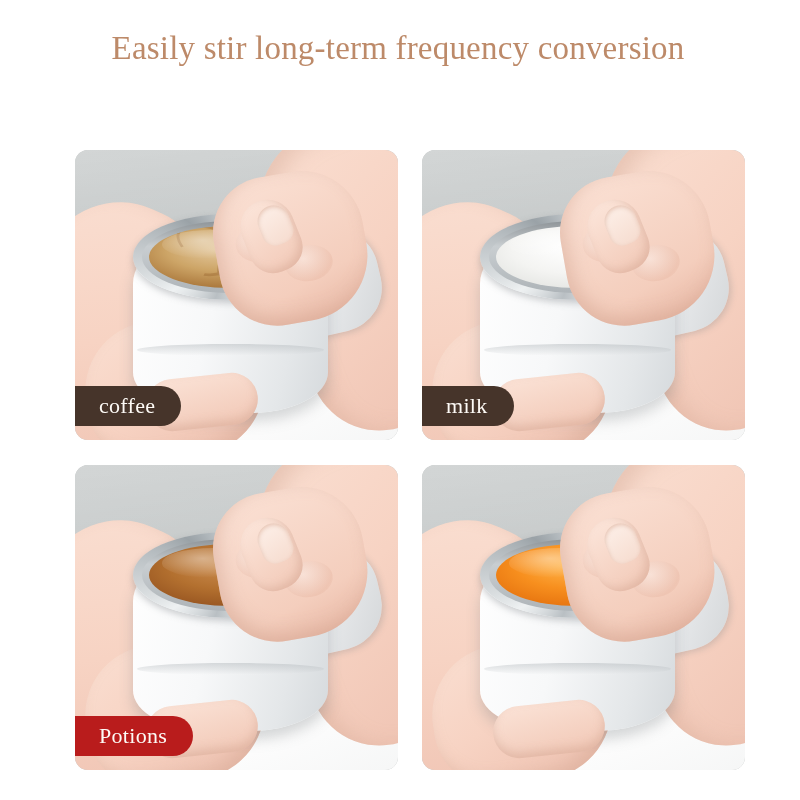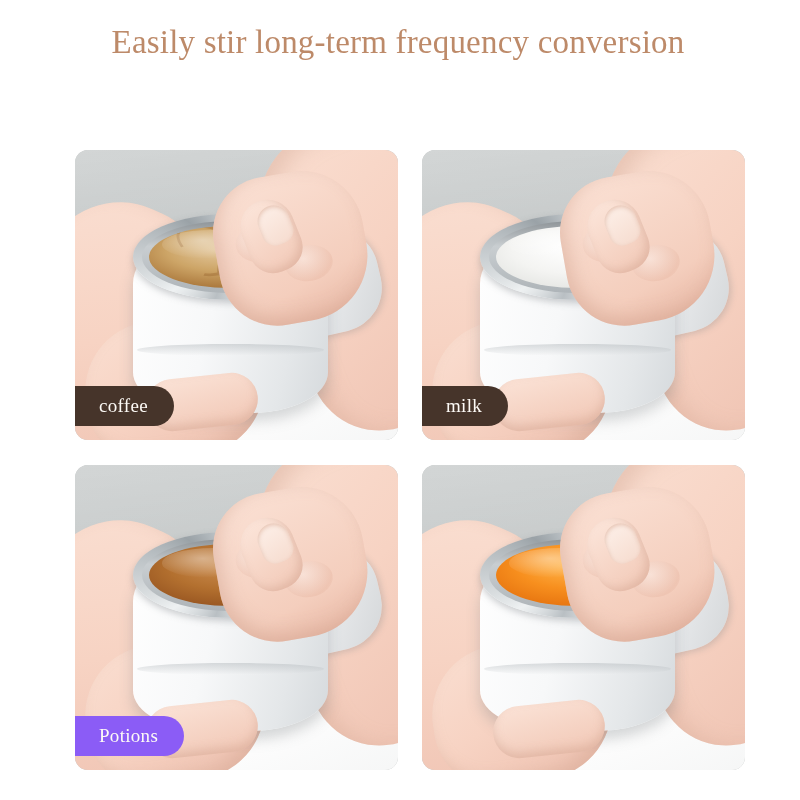"Easily stir long-term frequency" .header { padding-top: 22px -> 28px }
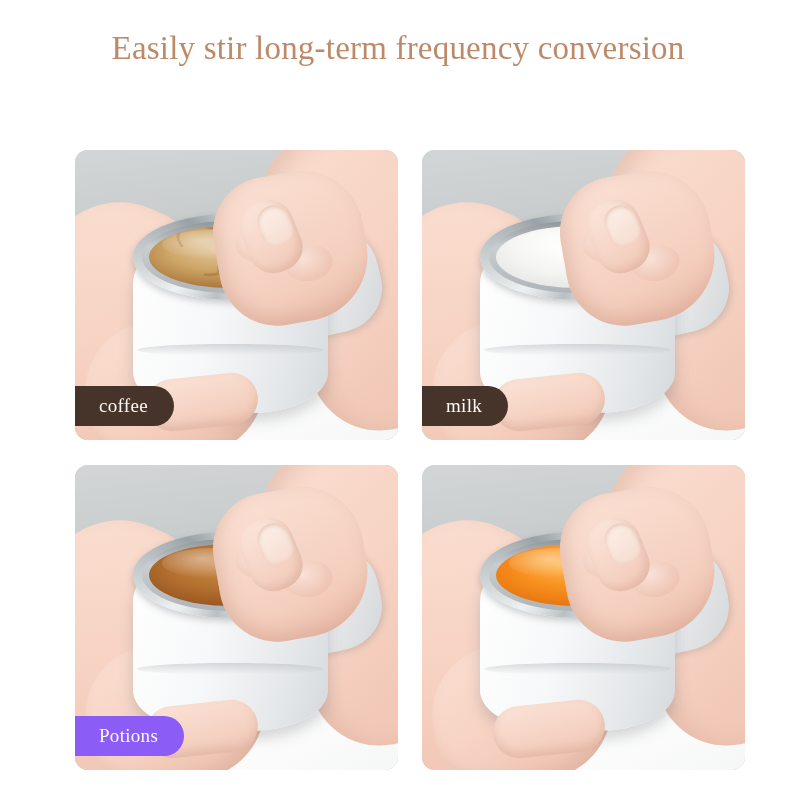"coffee" .label-pill { font-size: 19px -> 22px }
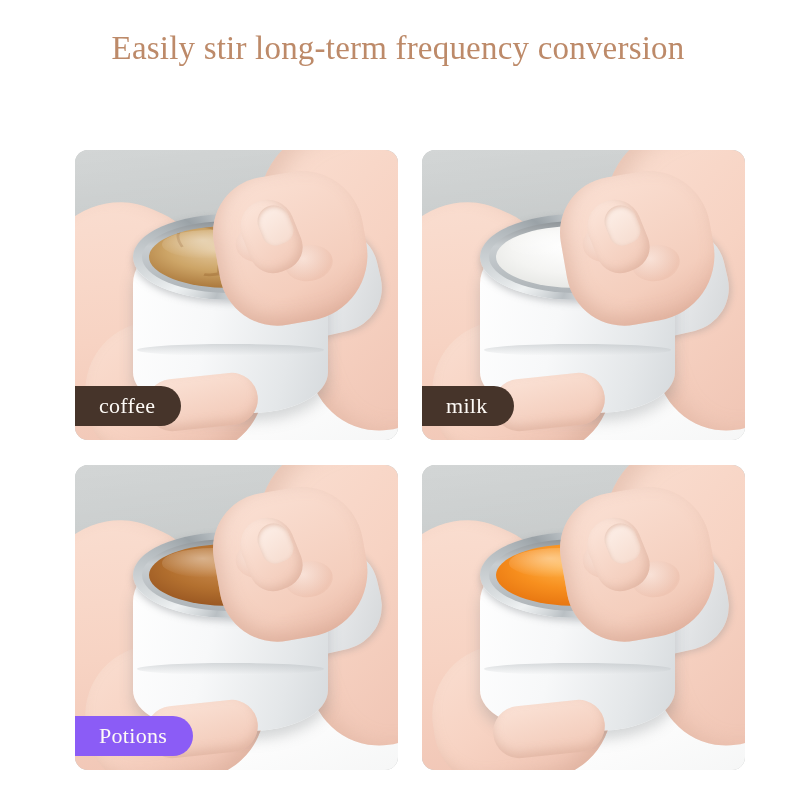"Potions" div.label-pill { background: #8b5cf6 -> #b91c1c }
